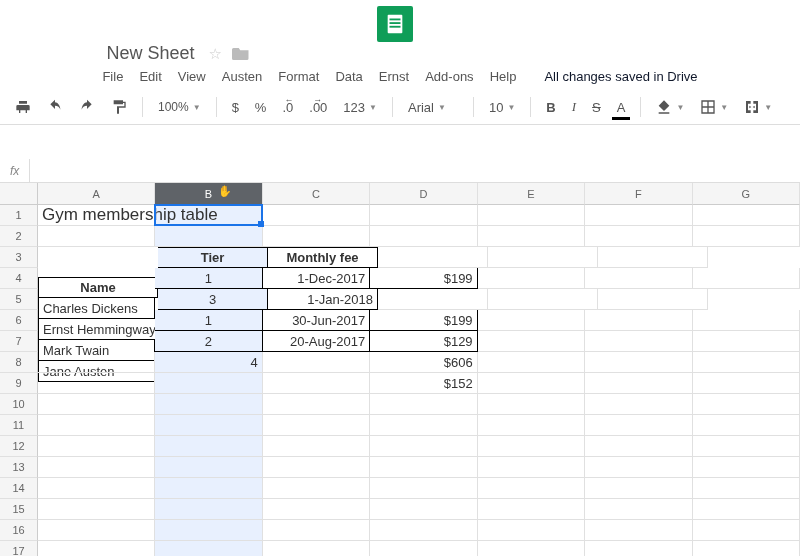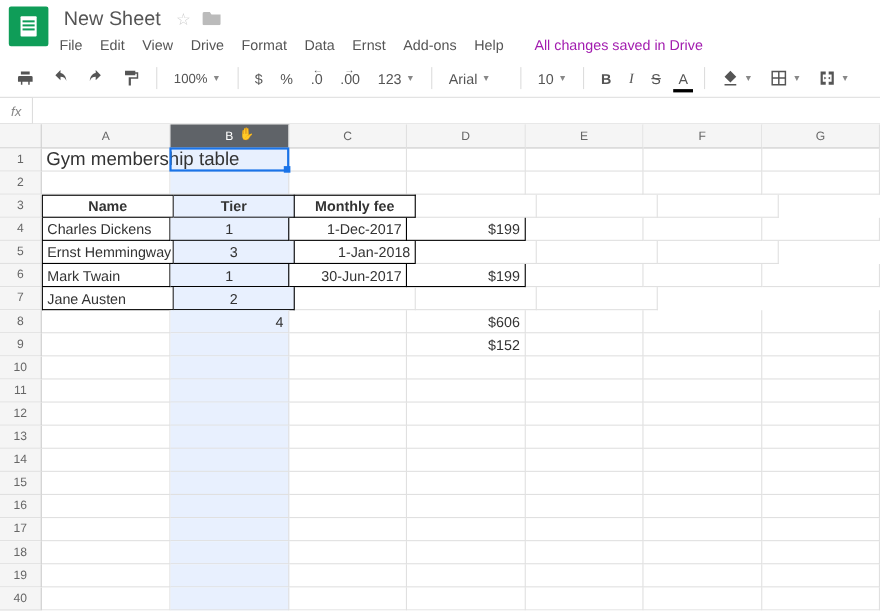"New Sheet" .header { align-items: none -> center; flex-direction: none -> column }
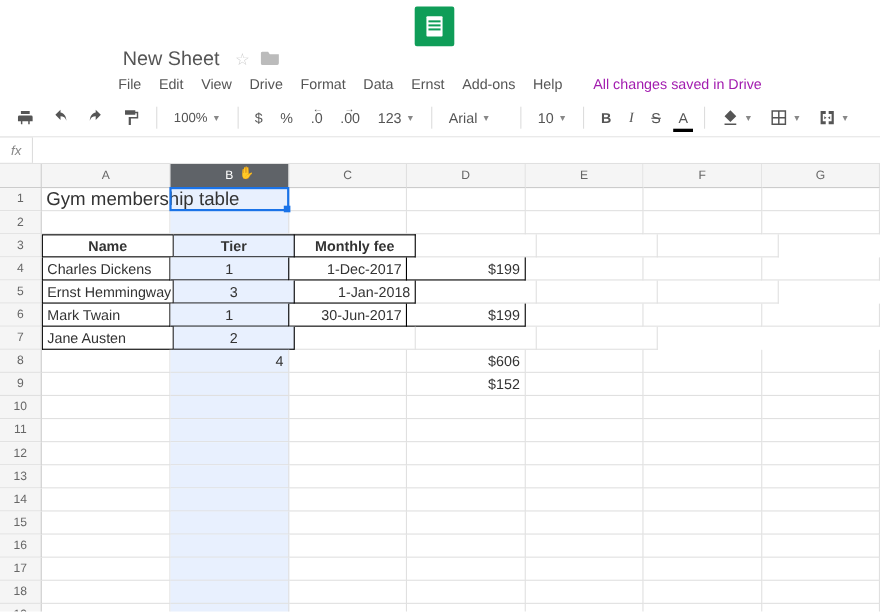"Drive" span { text: Drive -> Austen }
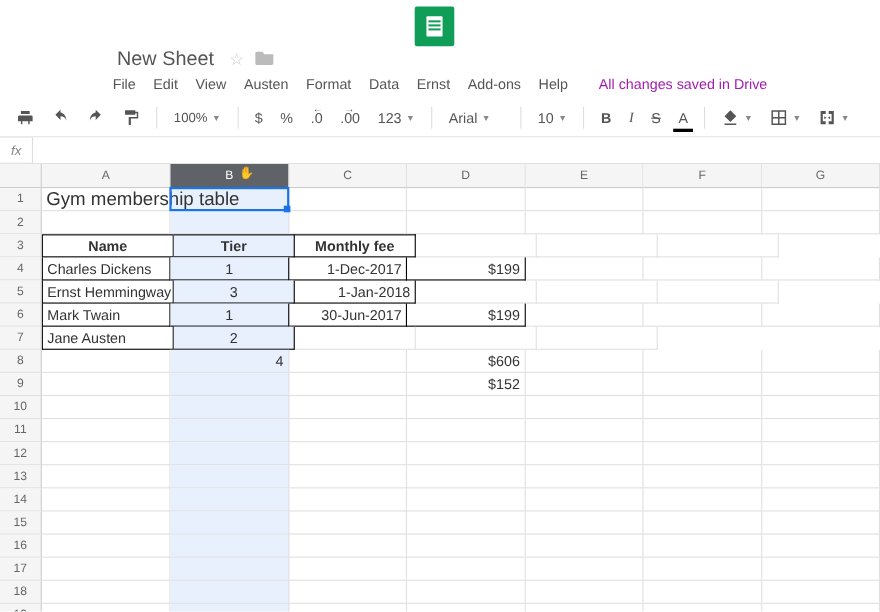"All changes saved in Drive" .save-status { color: #a21caf -> #0f172a }
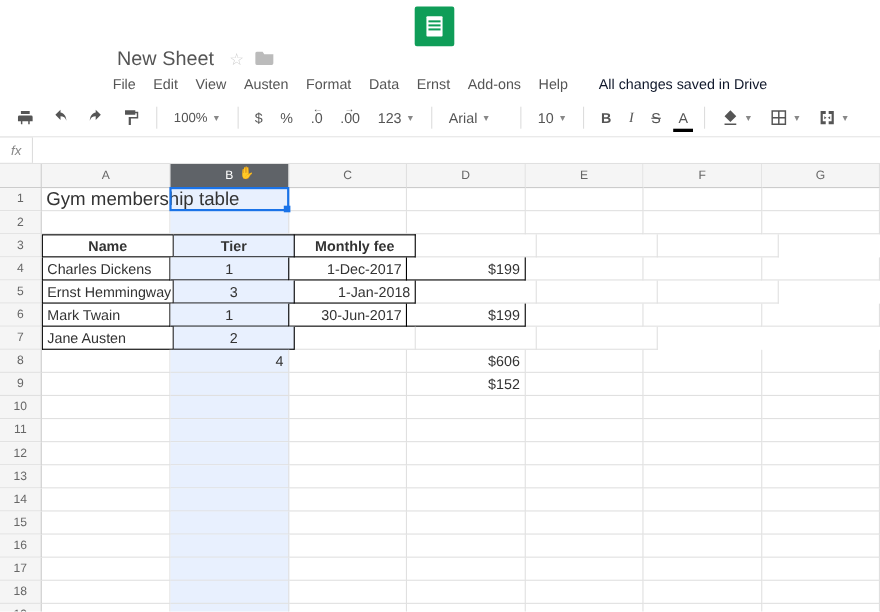"fx" .formulabar { margin-top: none -> 34px }
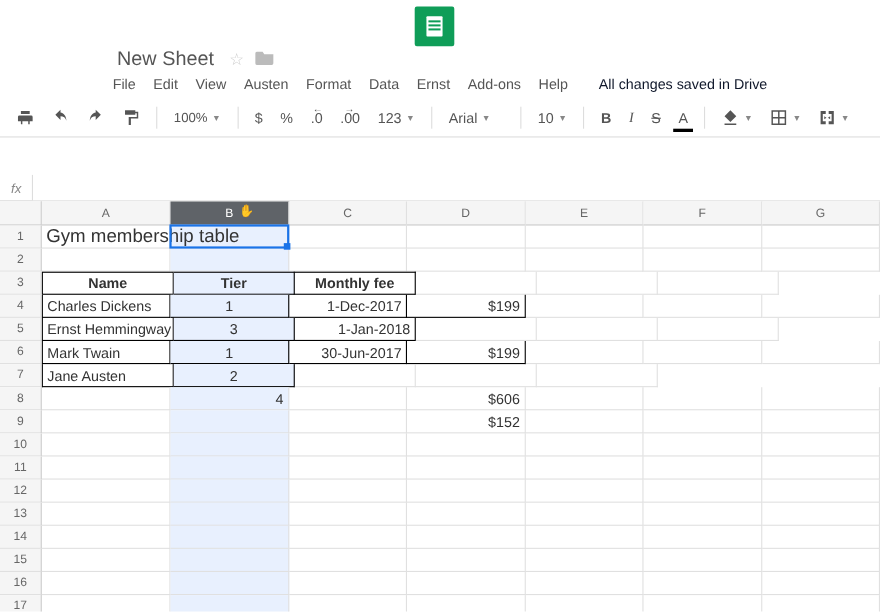"Name" .bl { margin-top: none -> 30px }
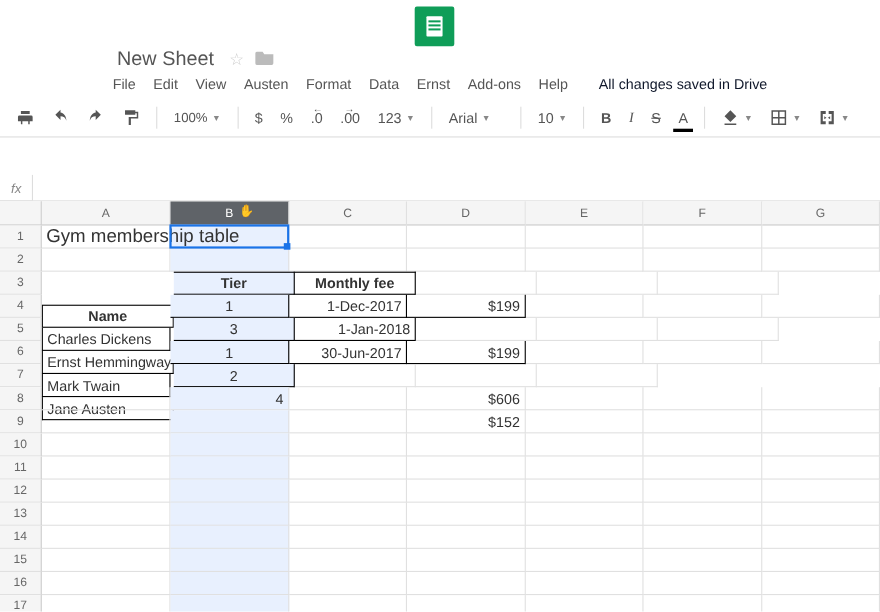"20-Aug-2017" div.cell { html: none -> <div>20-Aug-2017</div> }
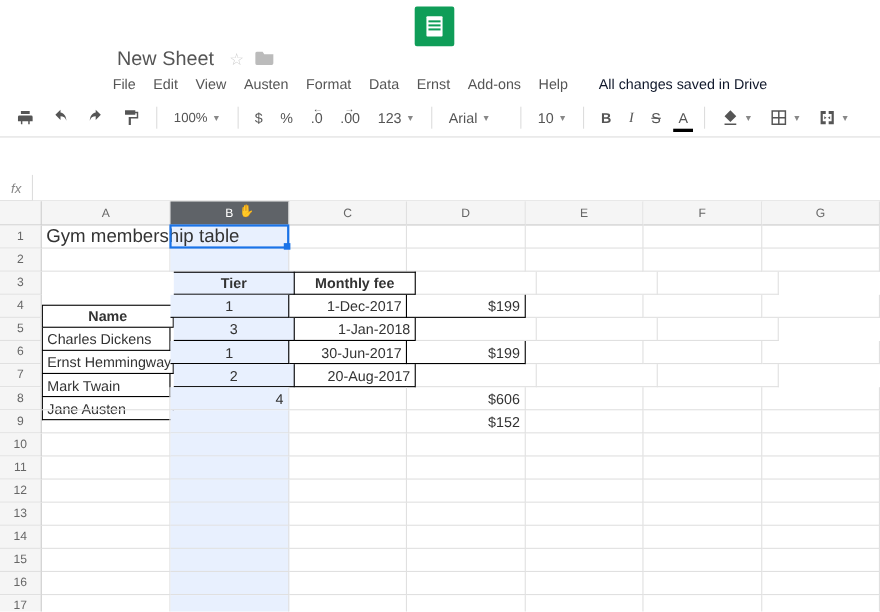"$129" div.cell { html: none -> <div>$129</div> }
